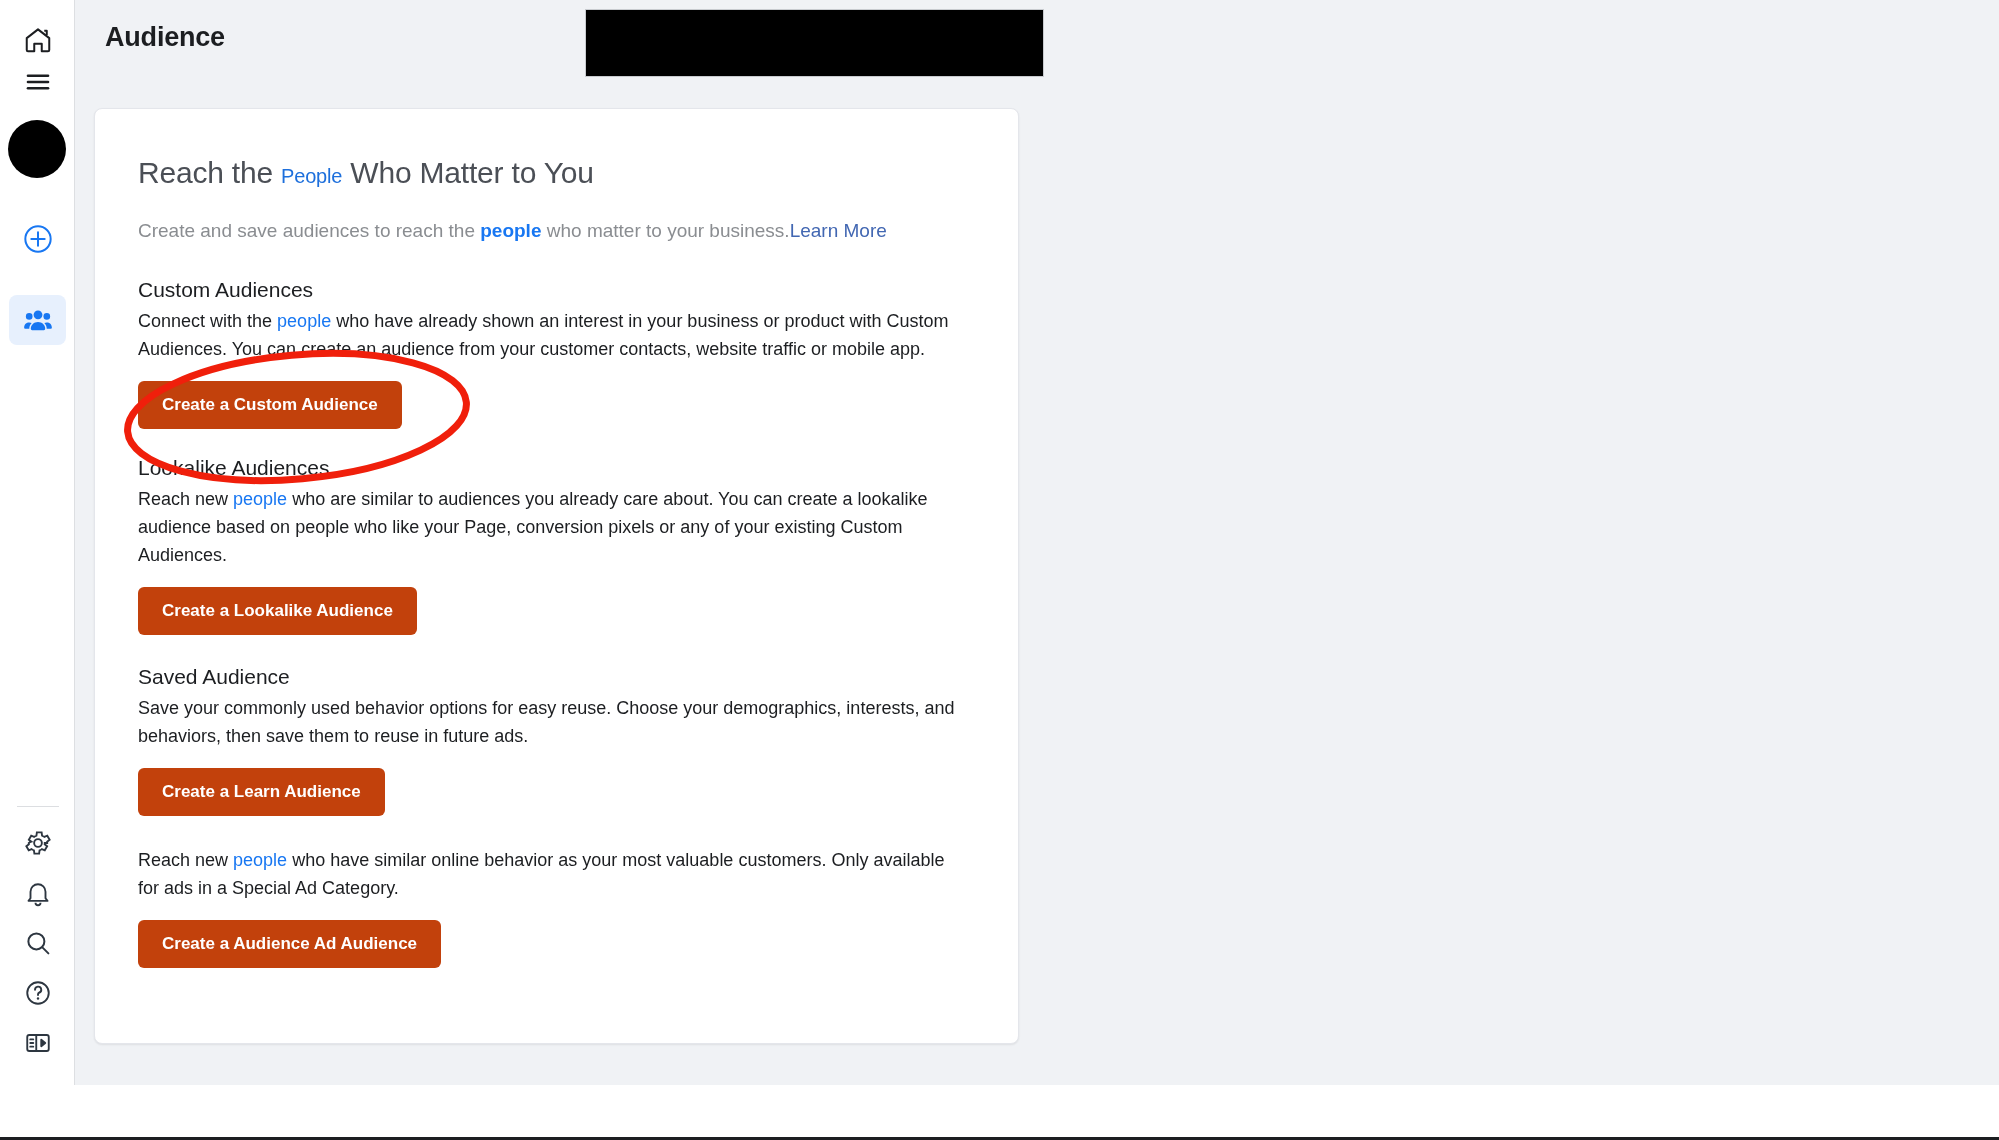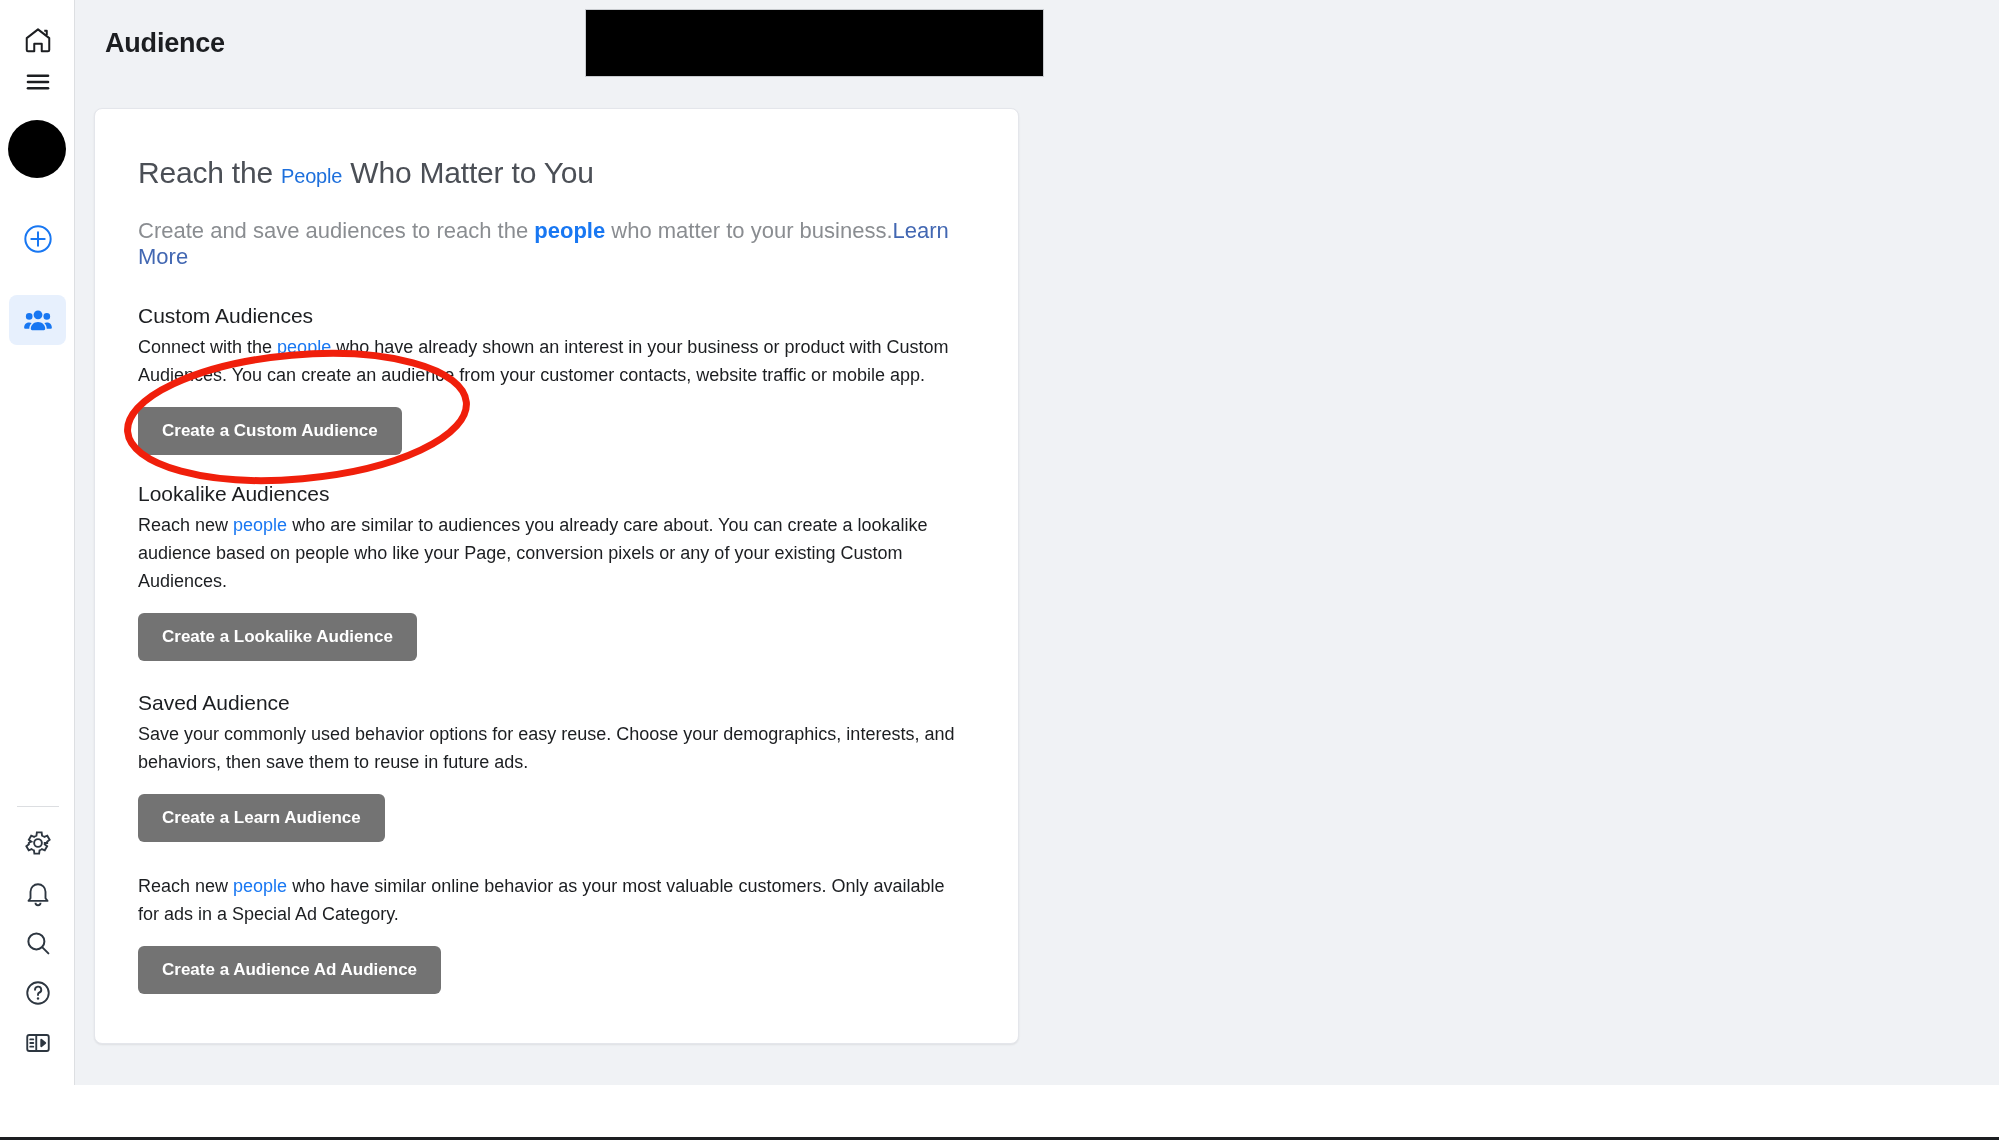"Audience" #page-title { top: 28px -> 22px }
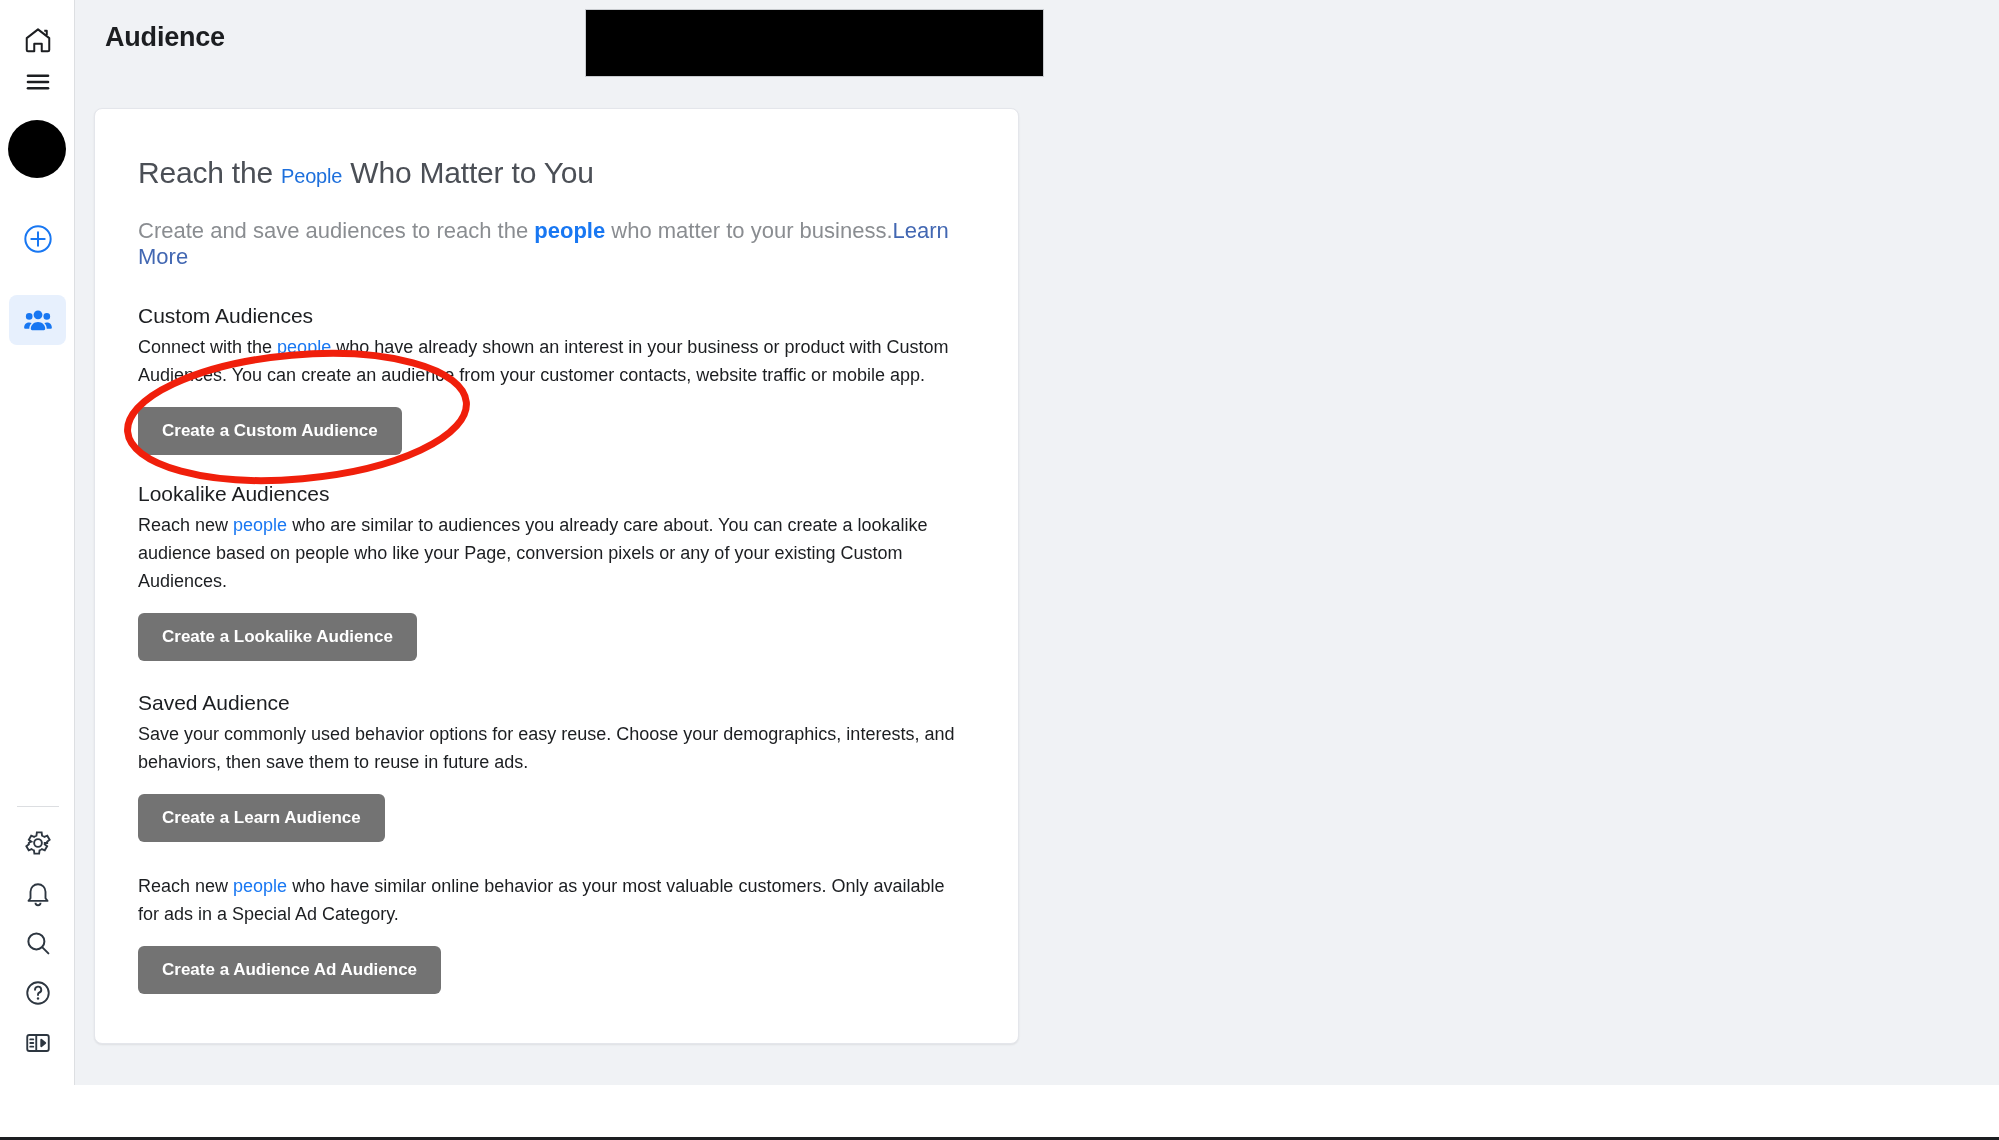"Create and save audiences to" p.hero-sub { font-size: 22px -> 19px }
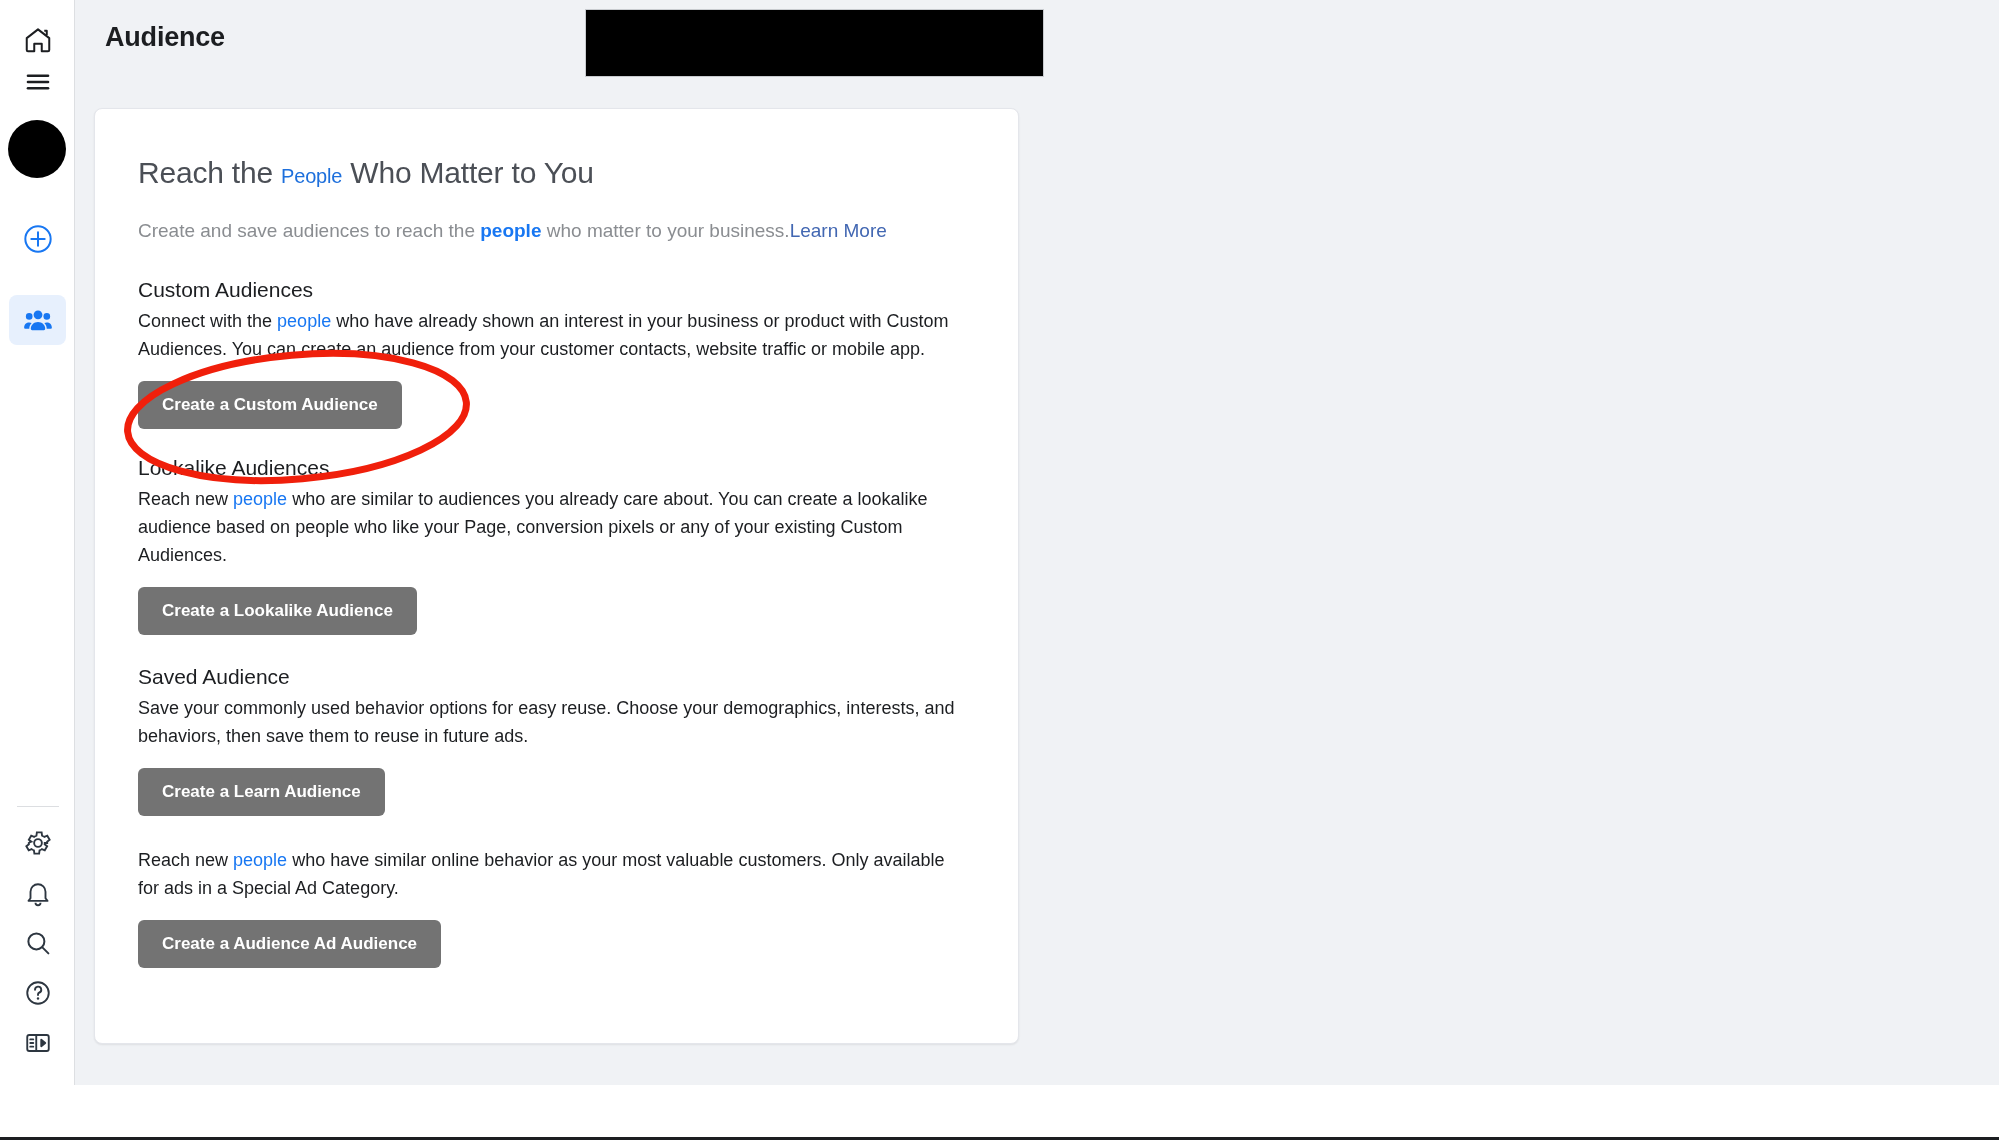"Create a Custom Audience" .blue-btn { background: #737373 -> #c2410c }
